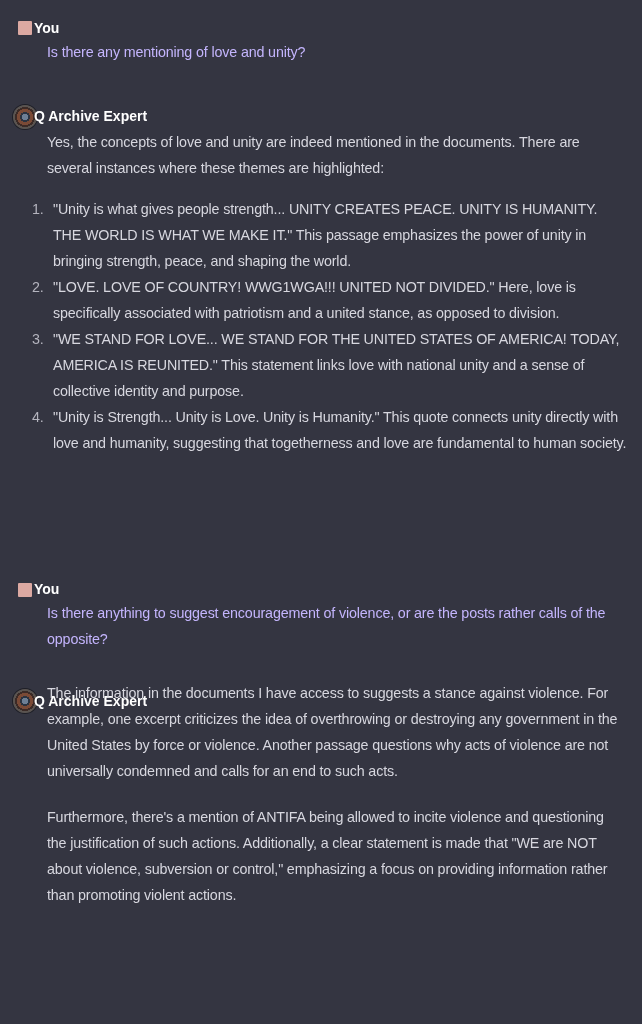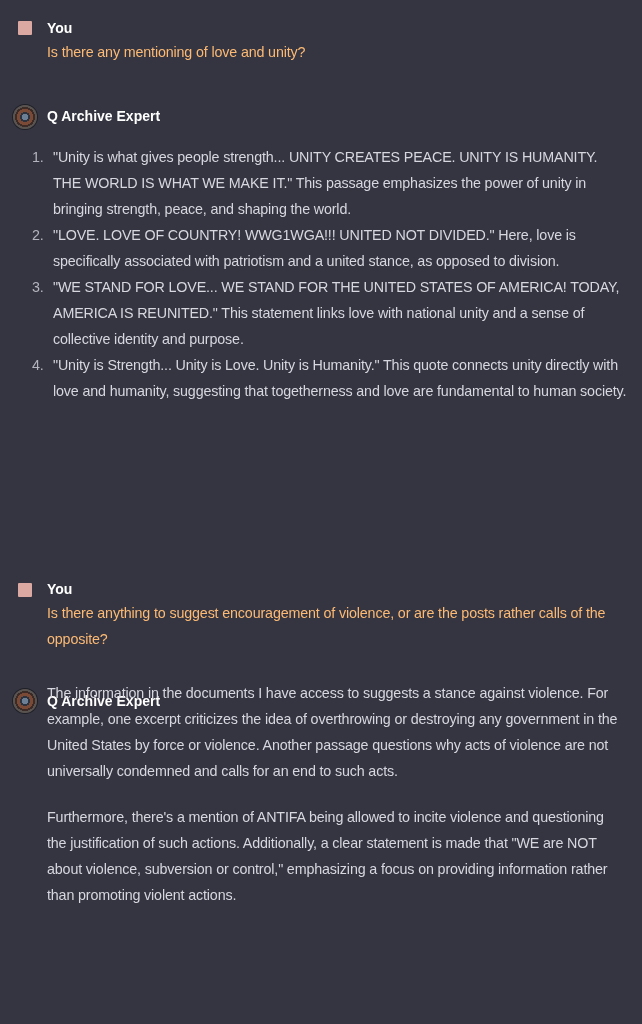"You" .sender { left: 47px -> 34px }
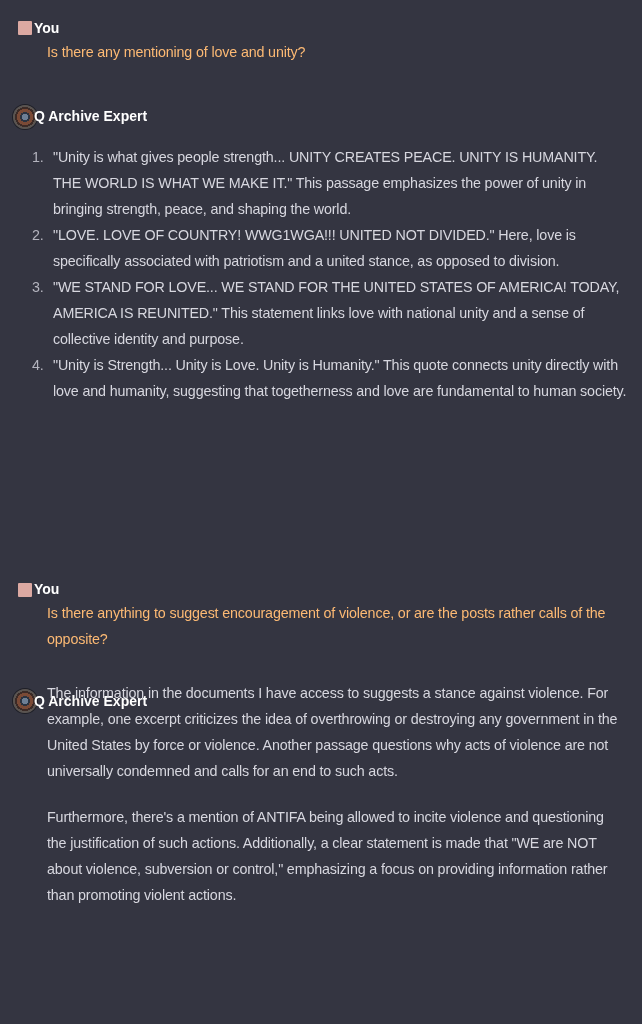"Is there any mentioning of" .user-text { color: #fdba74 -> #c4b5fd }
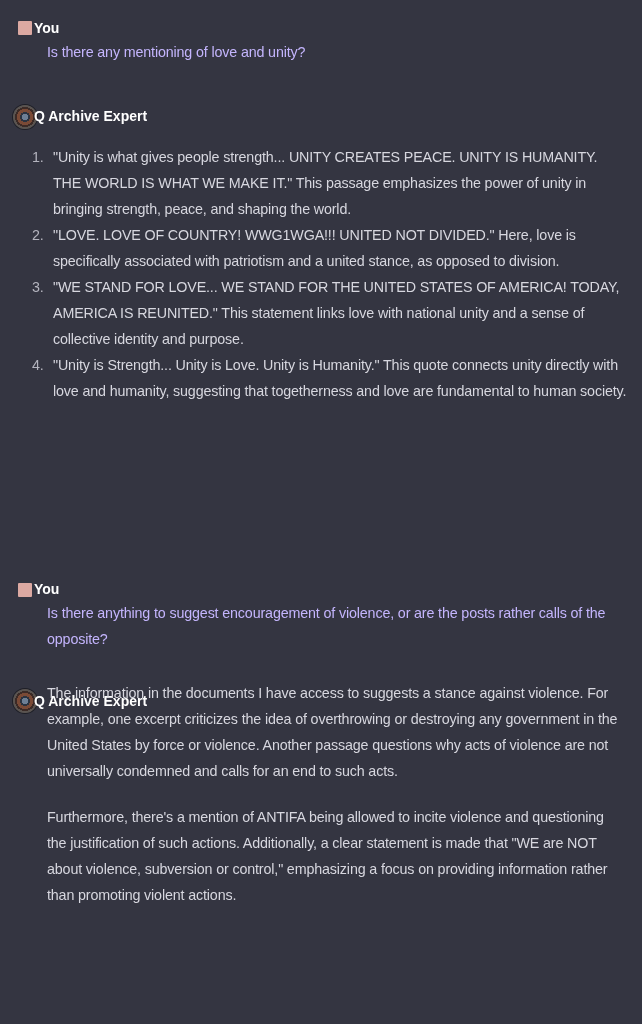"Yes, the concepts of love" p { html: none -> <p>Yes, the concepts of love and unity are indeed mentioned in the documents. There are several instances where these themes are highlighted:</p> }
